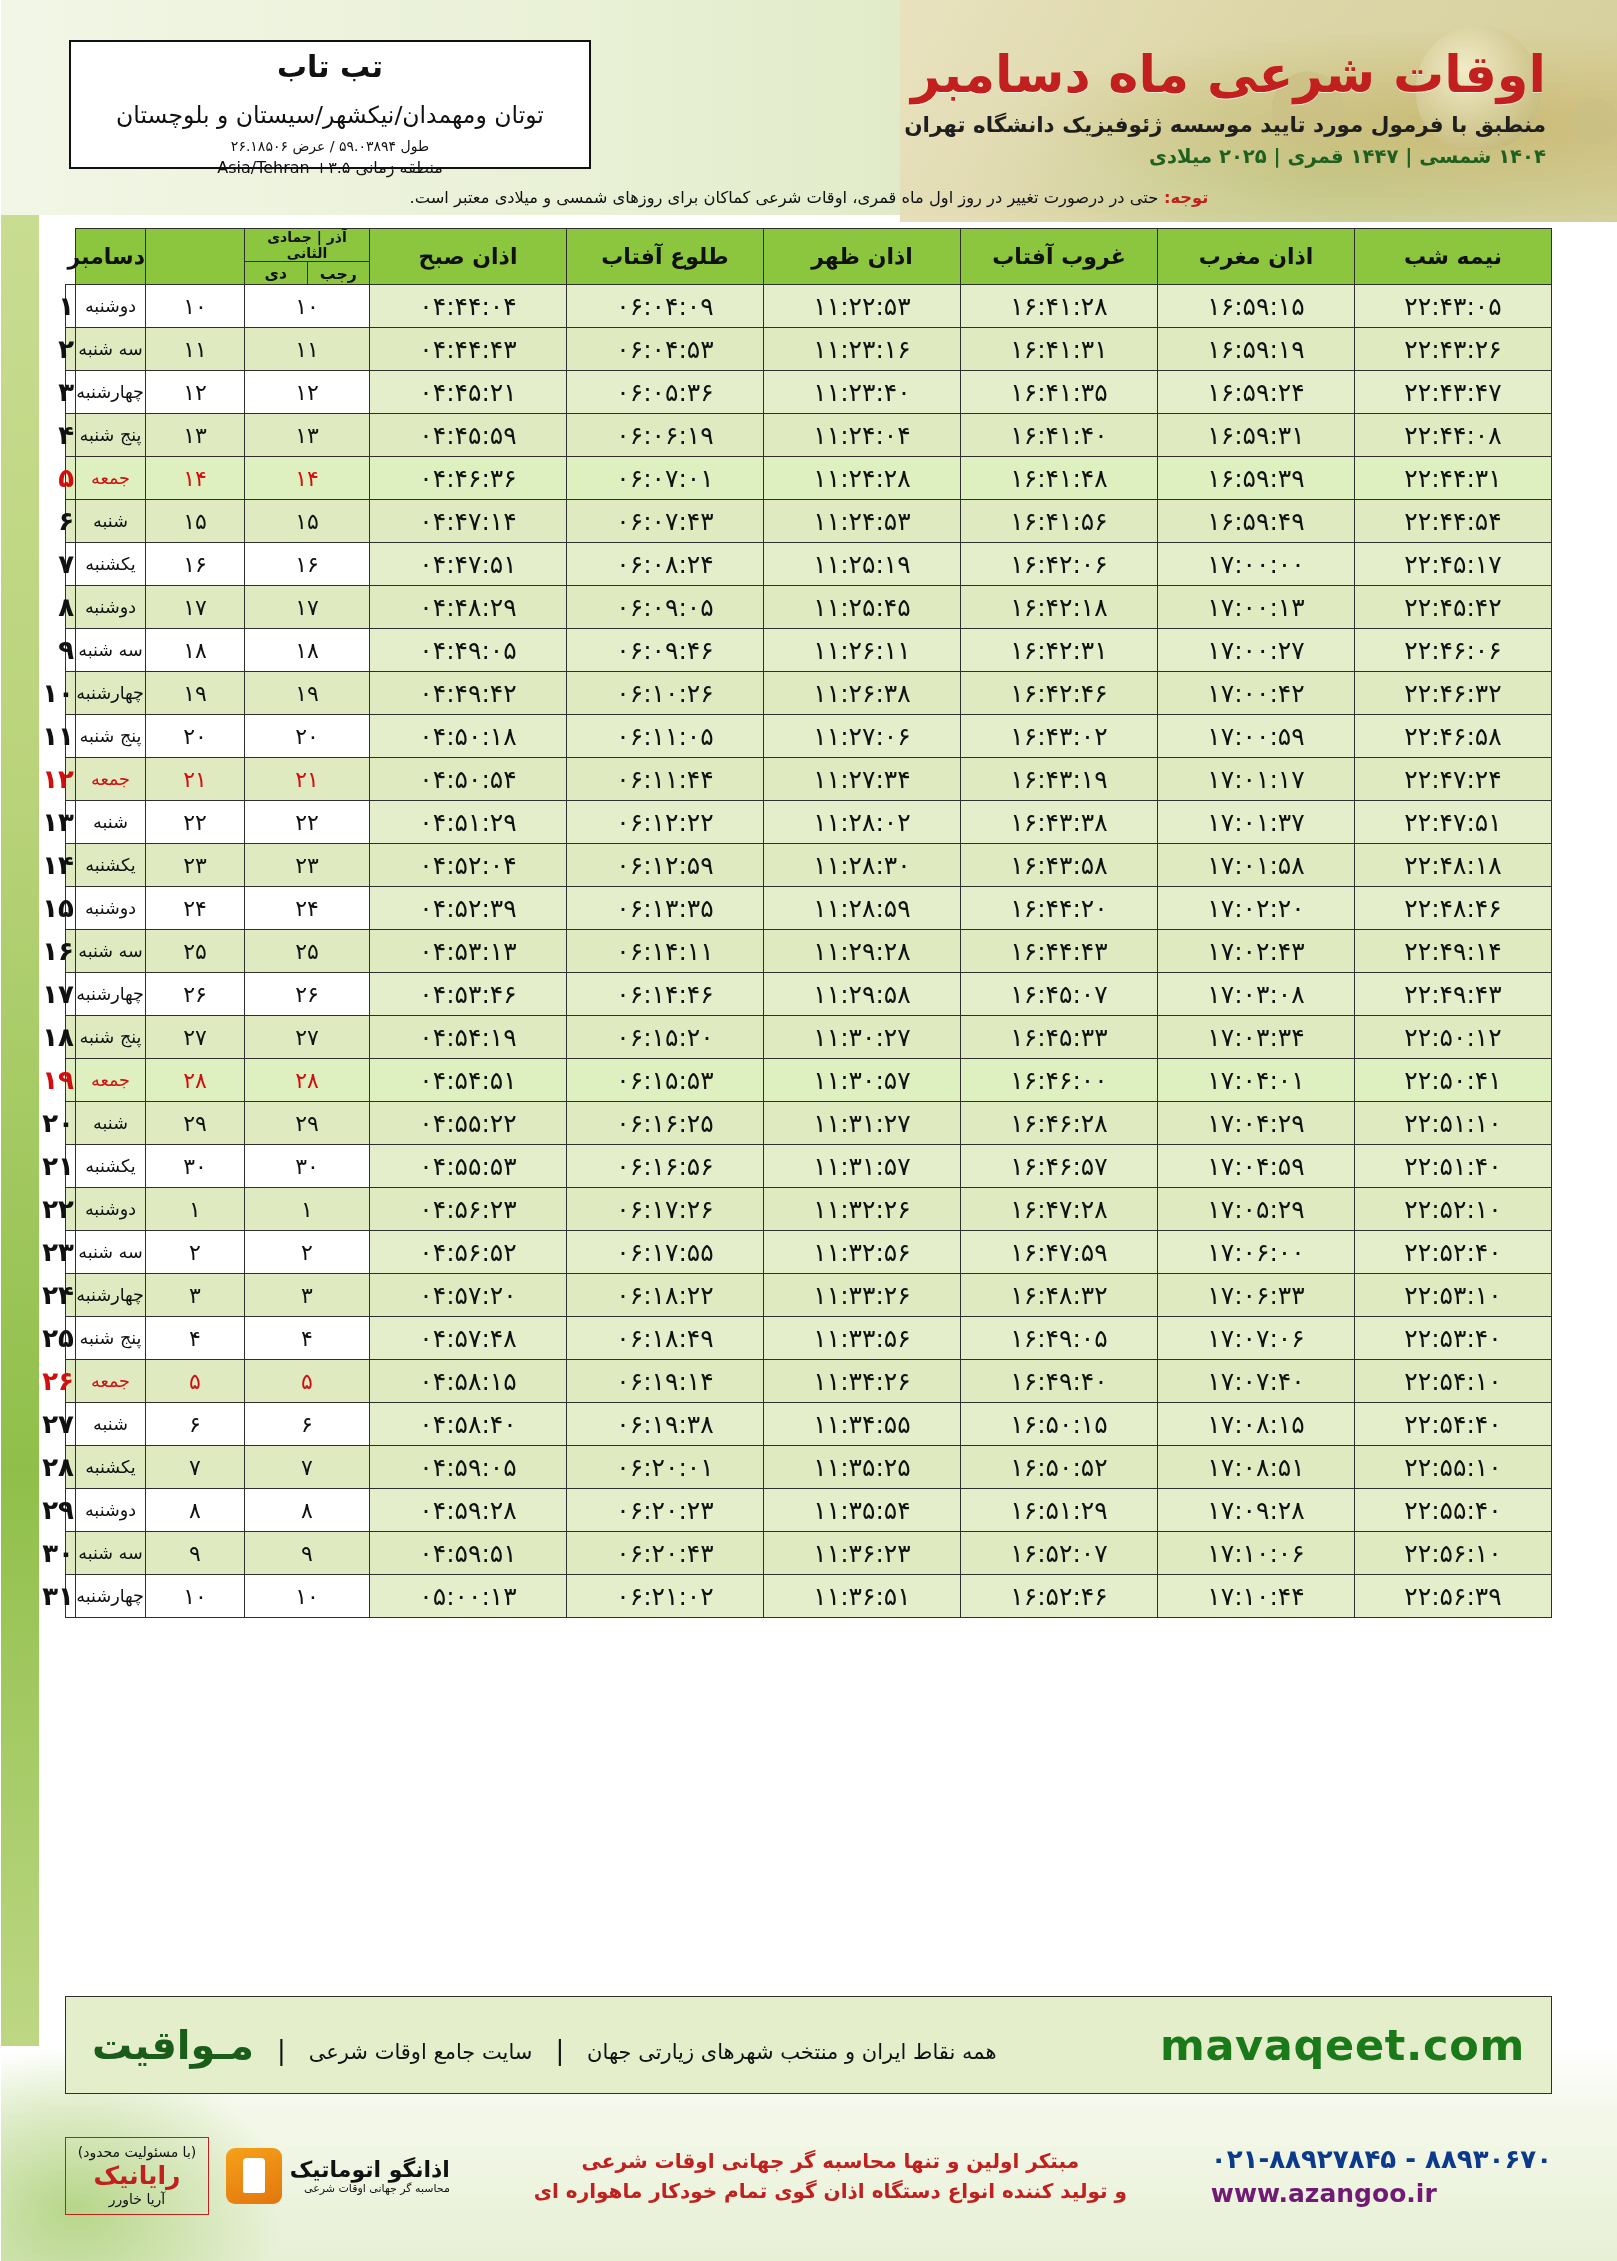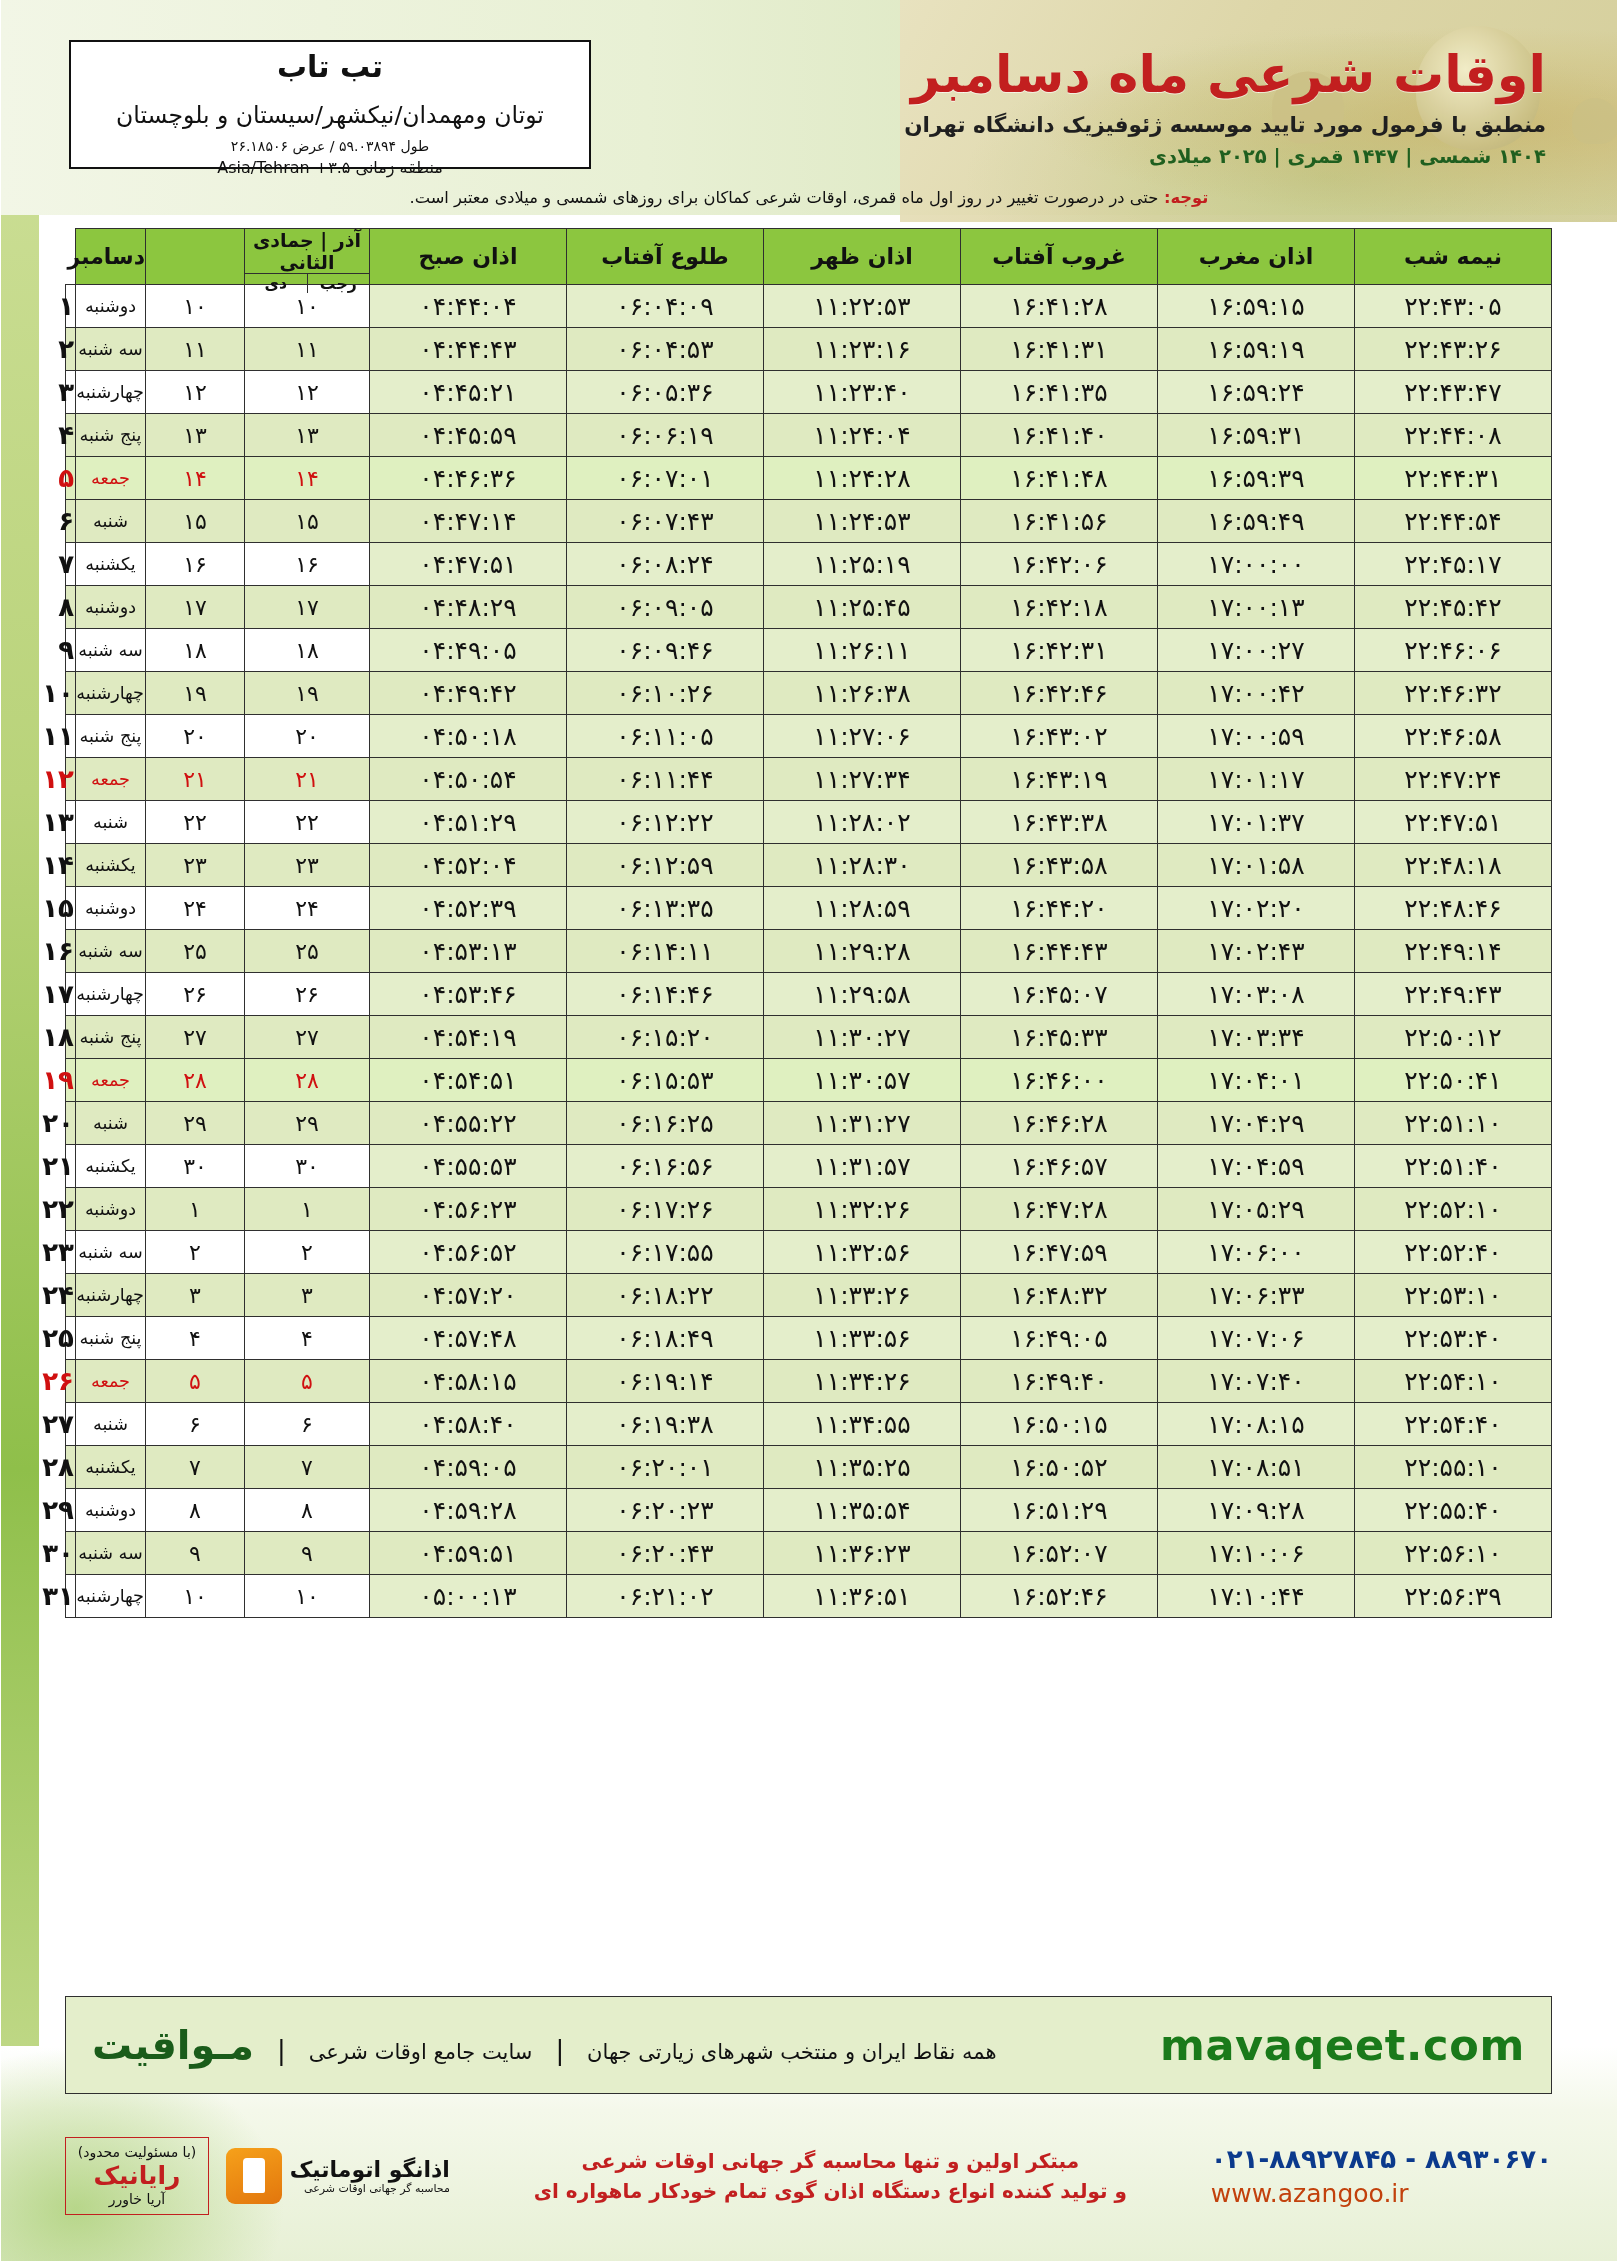"آذر | جمادی الثانی" .hdr-split .top { font-size: 19px -> 14px }
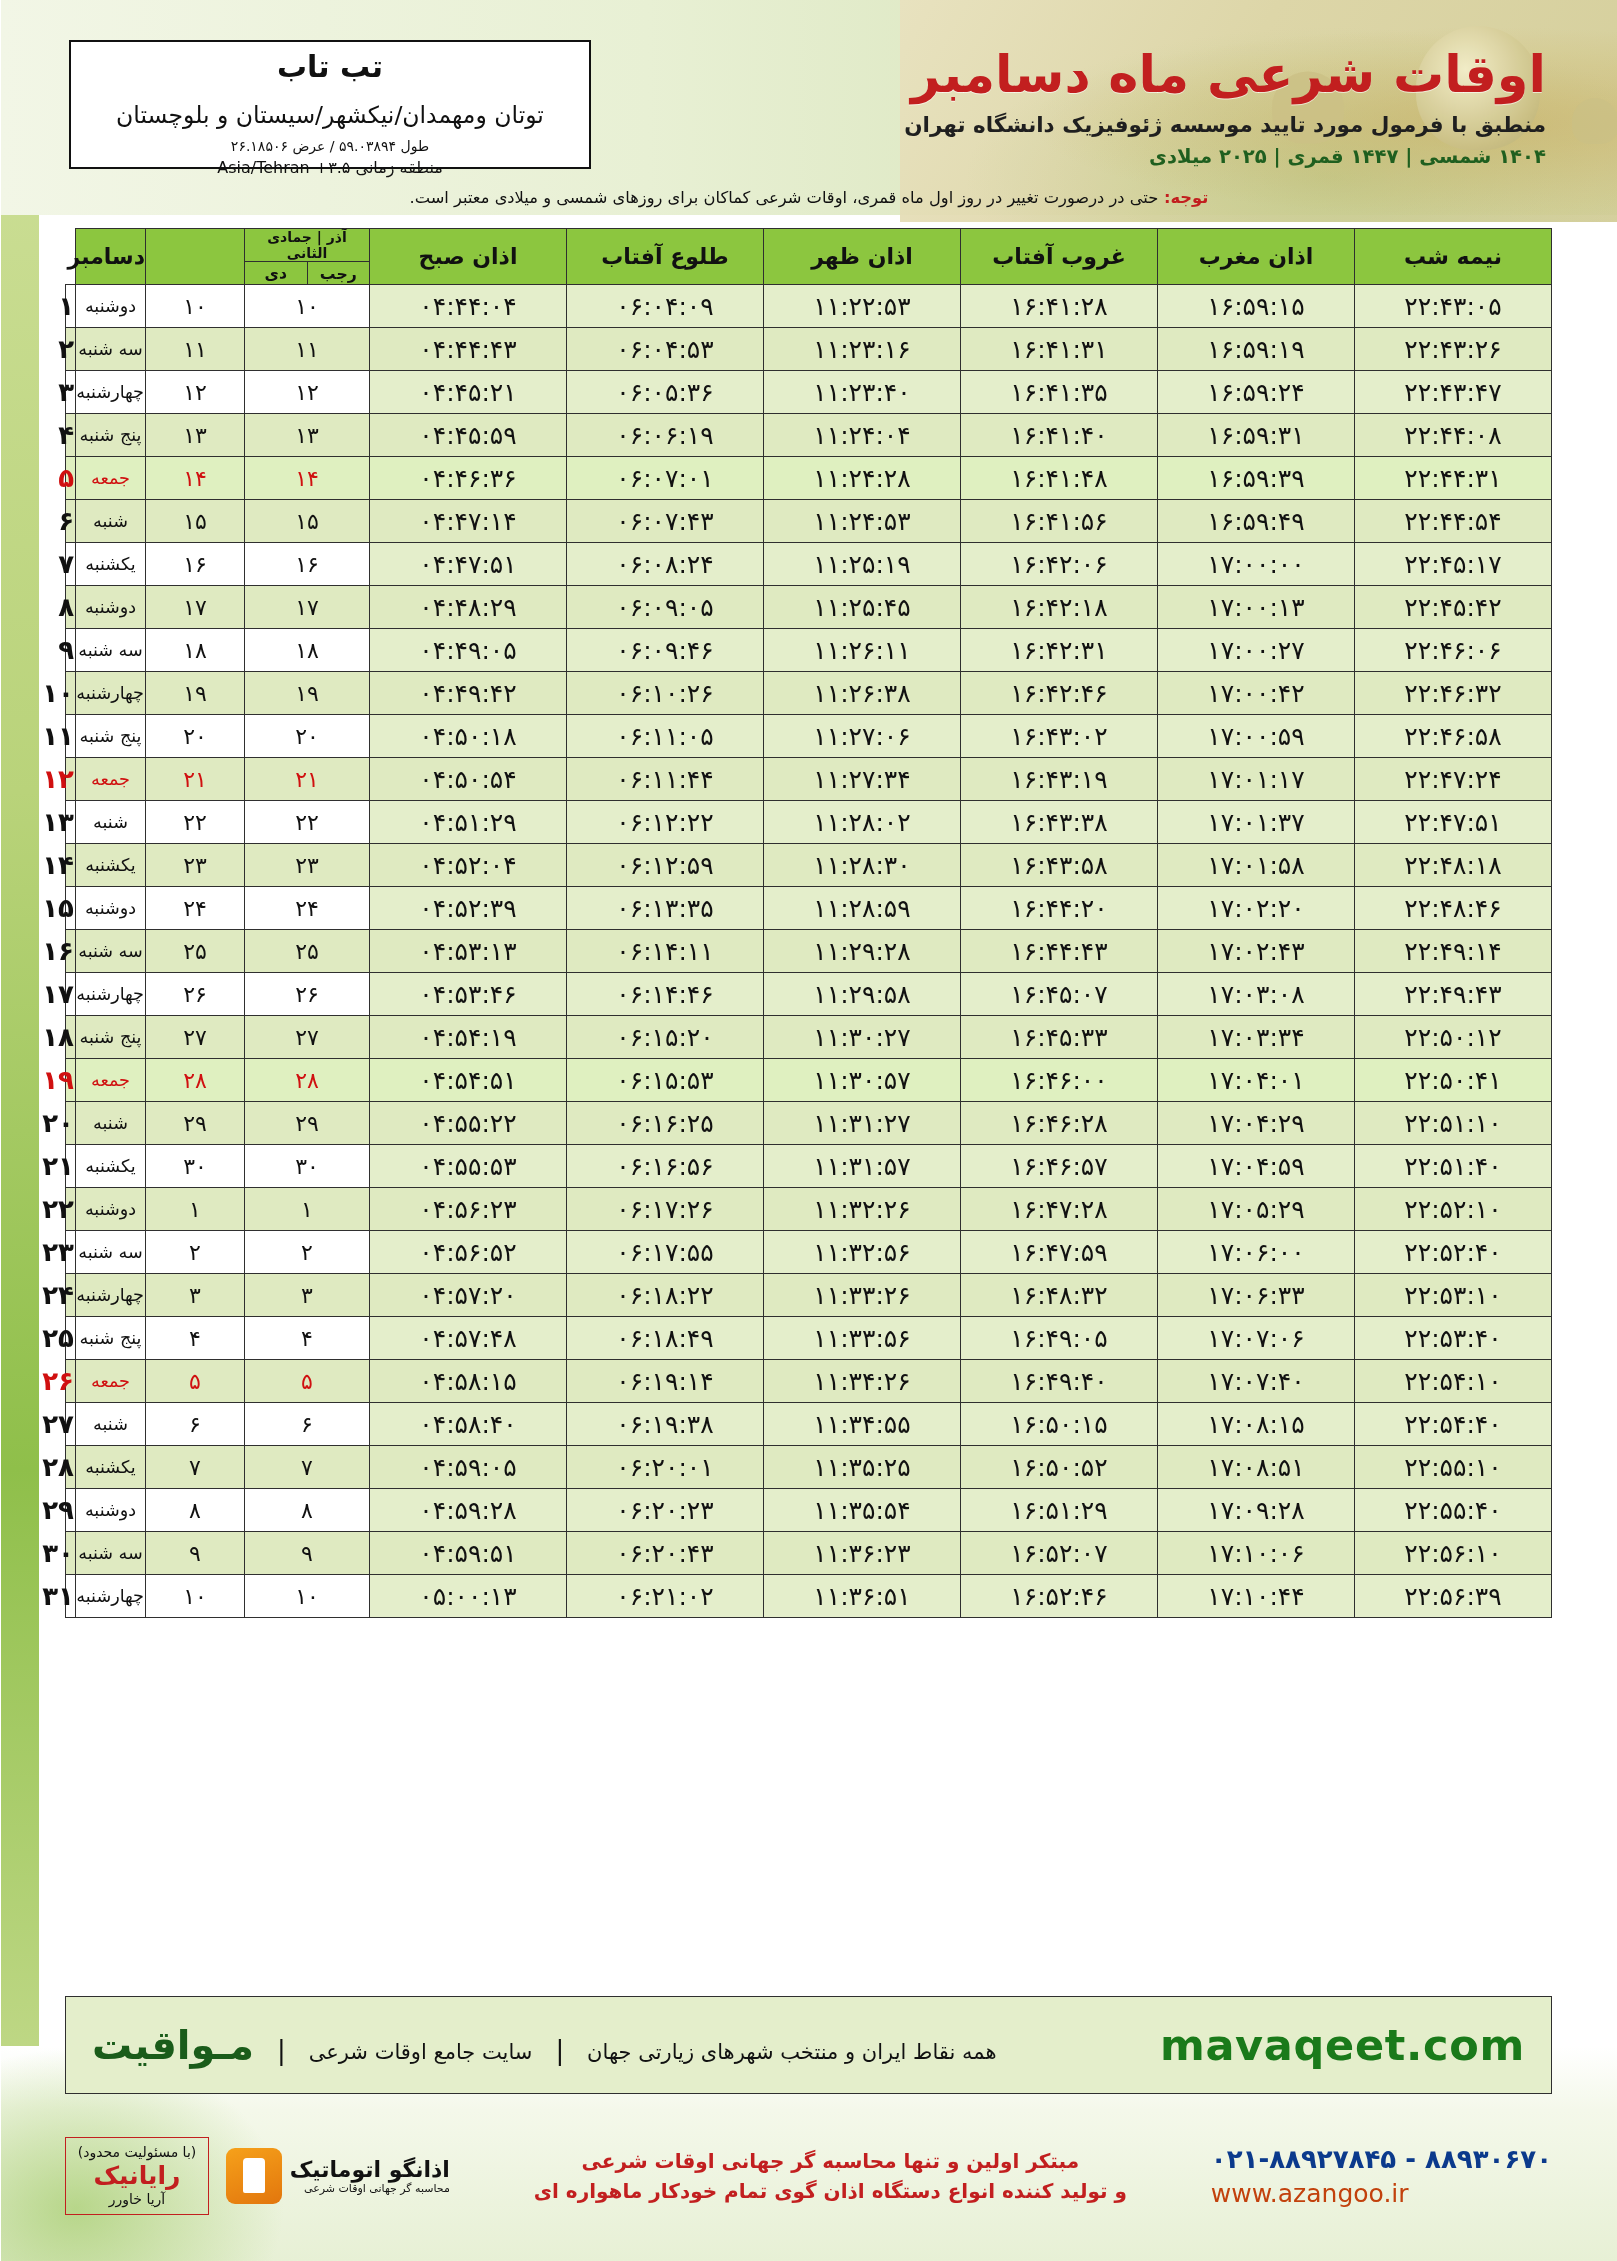"www.azangoo.ir" .site-line { color: #c2410c -> #701a75; font-weight: normal -> bold }
